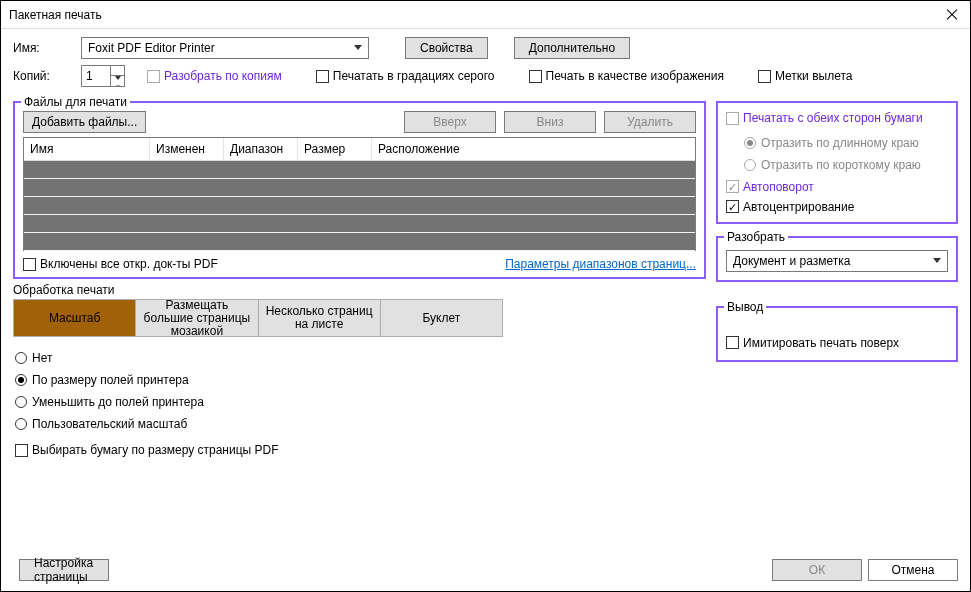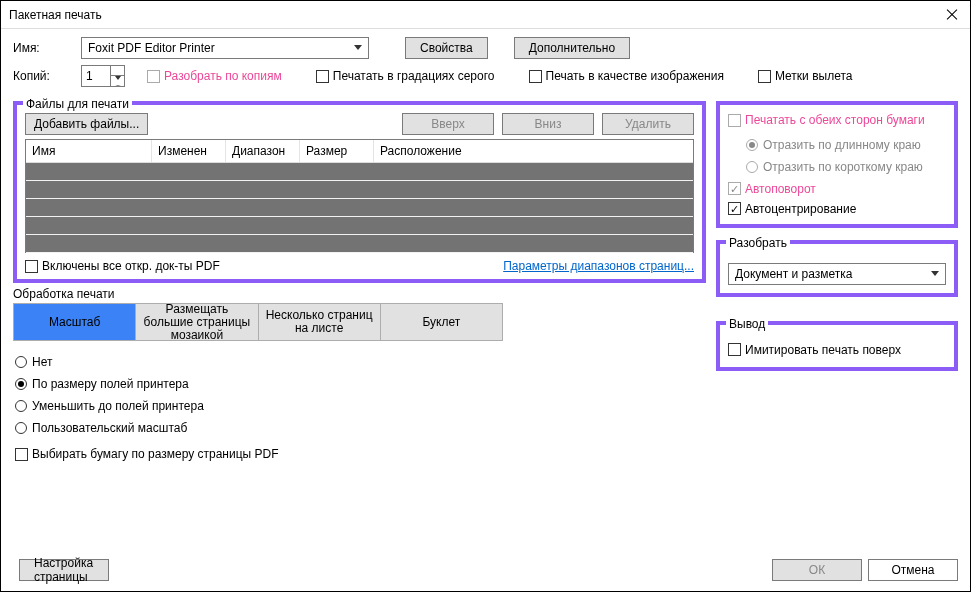"Разобрать по копиям" .chk.disabled span { color: #ec4899 -> #6d28d9 }
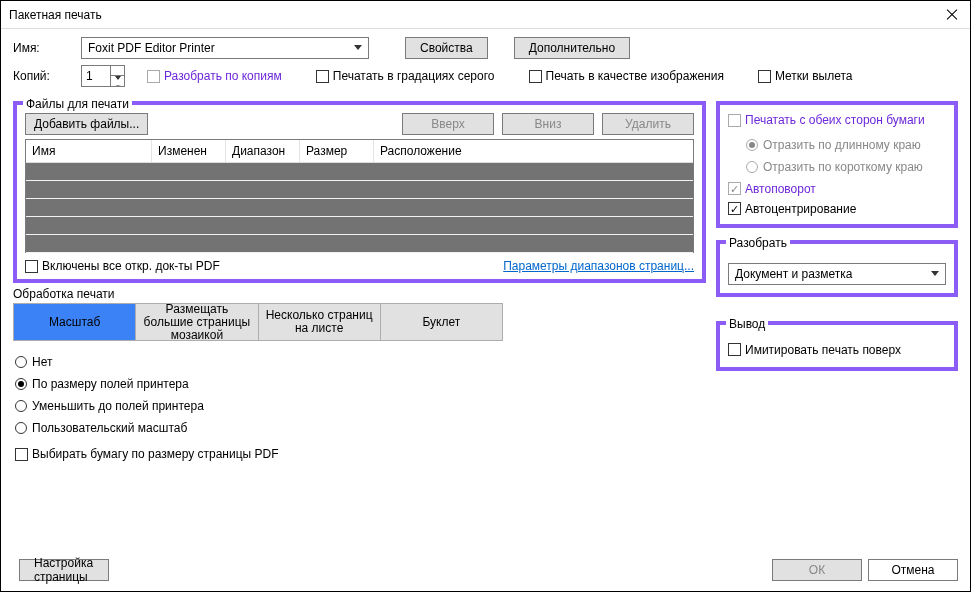"Файлы для печати" .fieldset { border: 4px solid #8b5cf6 -> 2px solid #8b5cf6 }
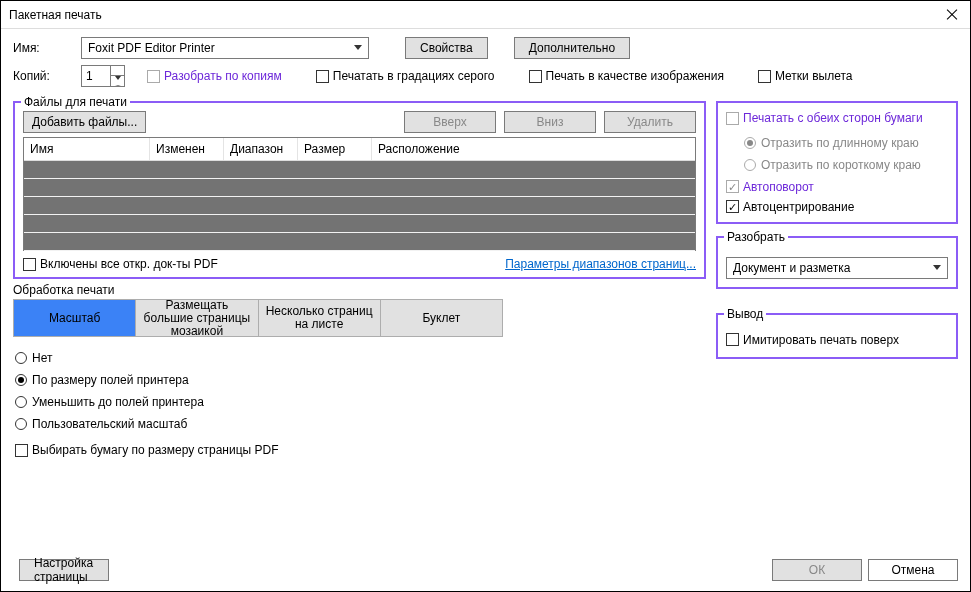"Документ и разметка" div.select { margin-top: 11px -> 4px }
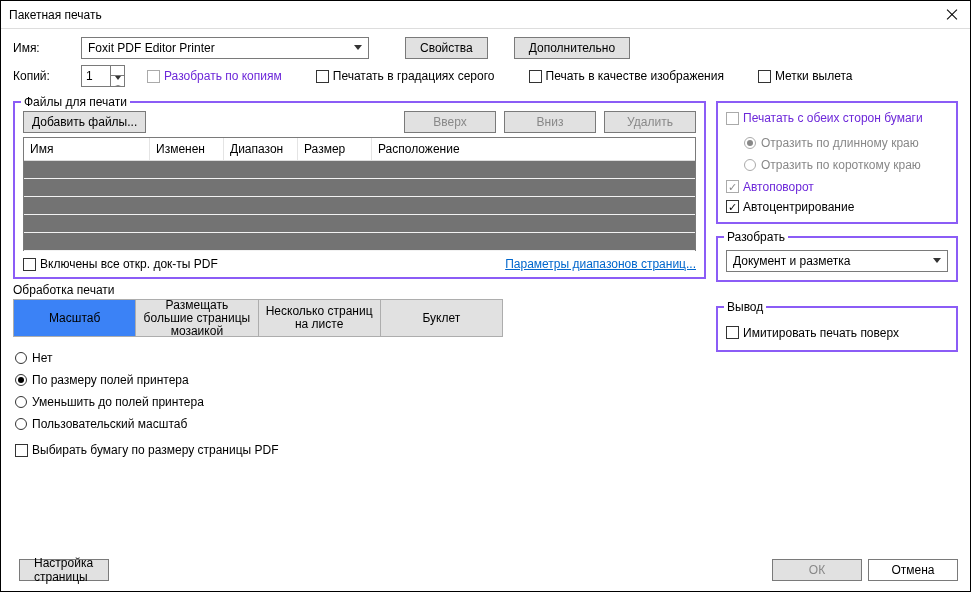"Масштаб" .tab.active { background: #3b82f6 -> #a16207 }
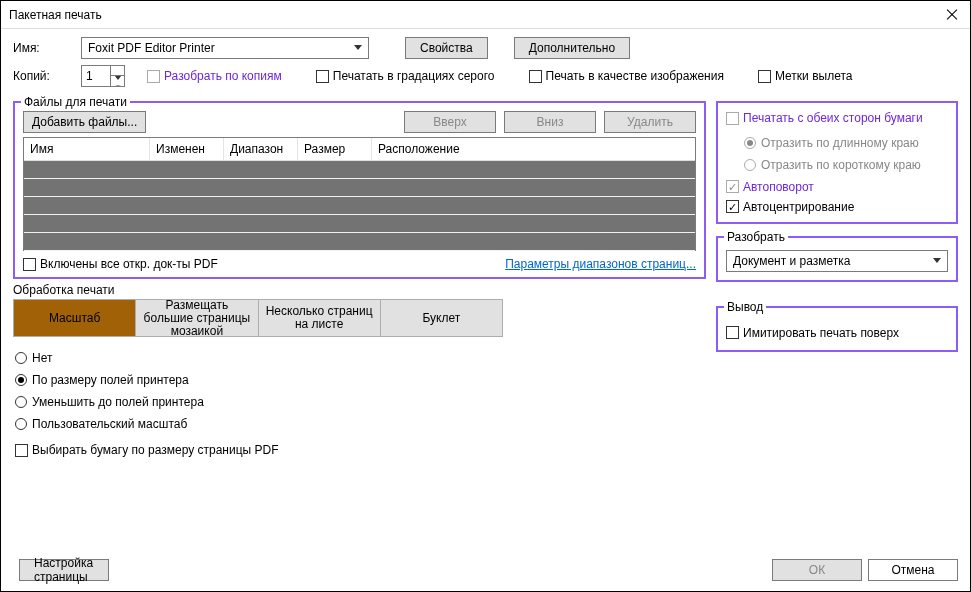"Имитировать печать поверх" label.chk { margin-top: 10px -> 20px }
